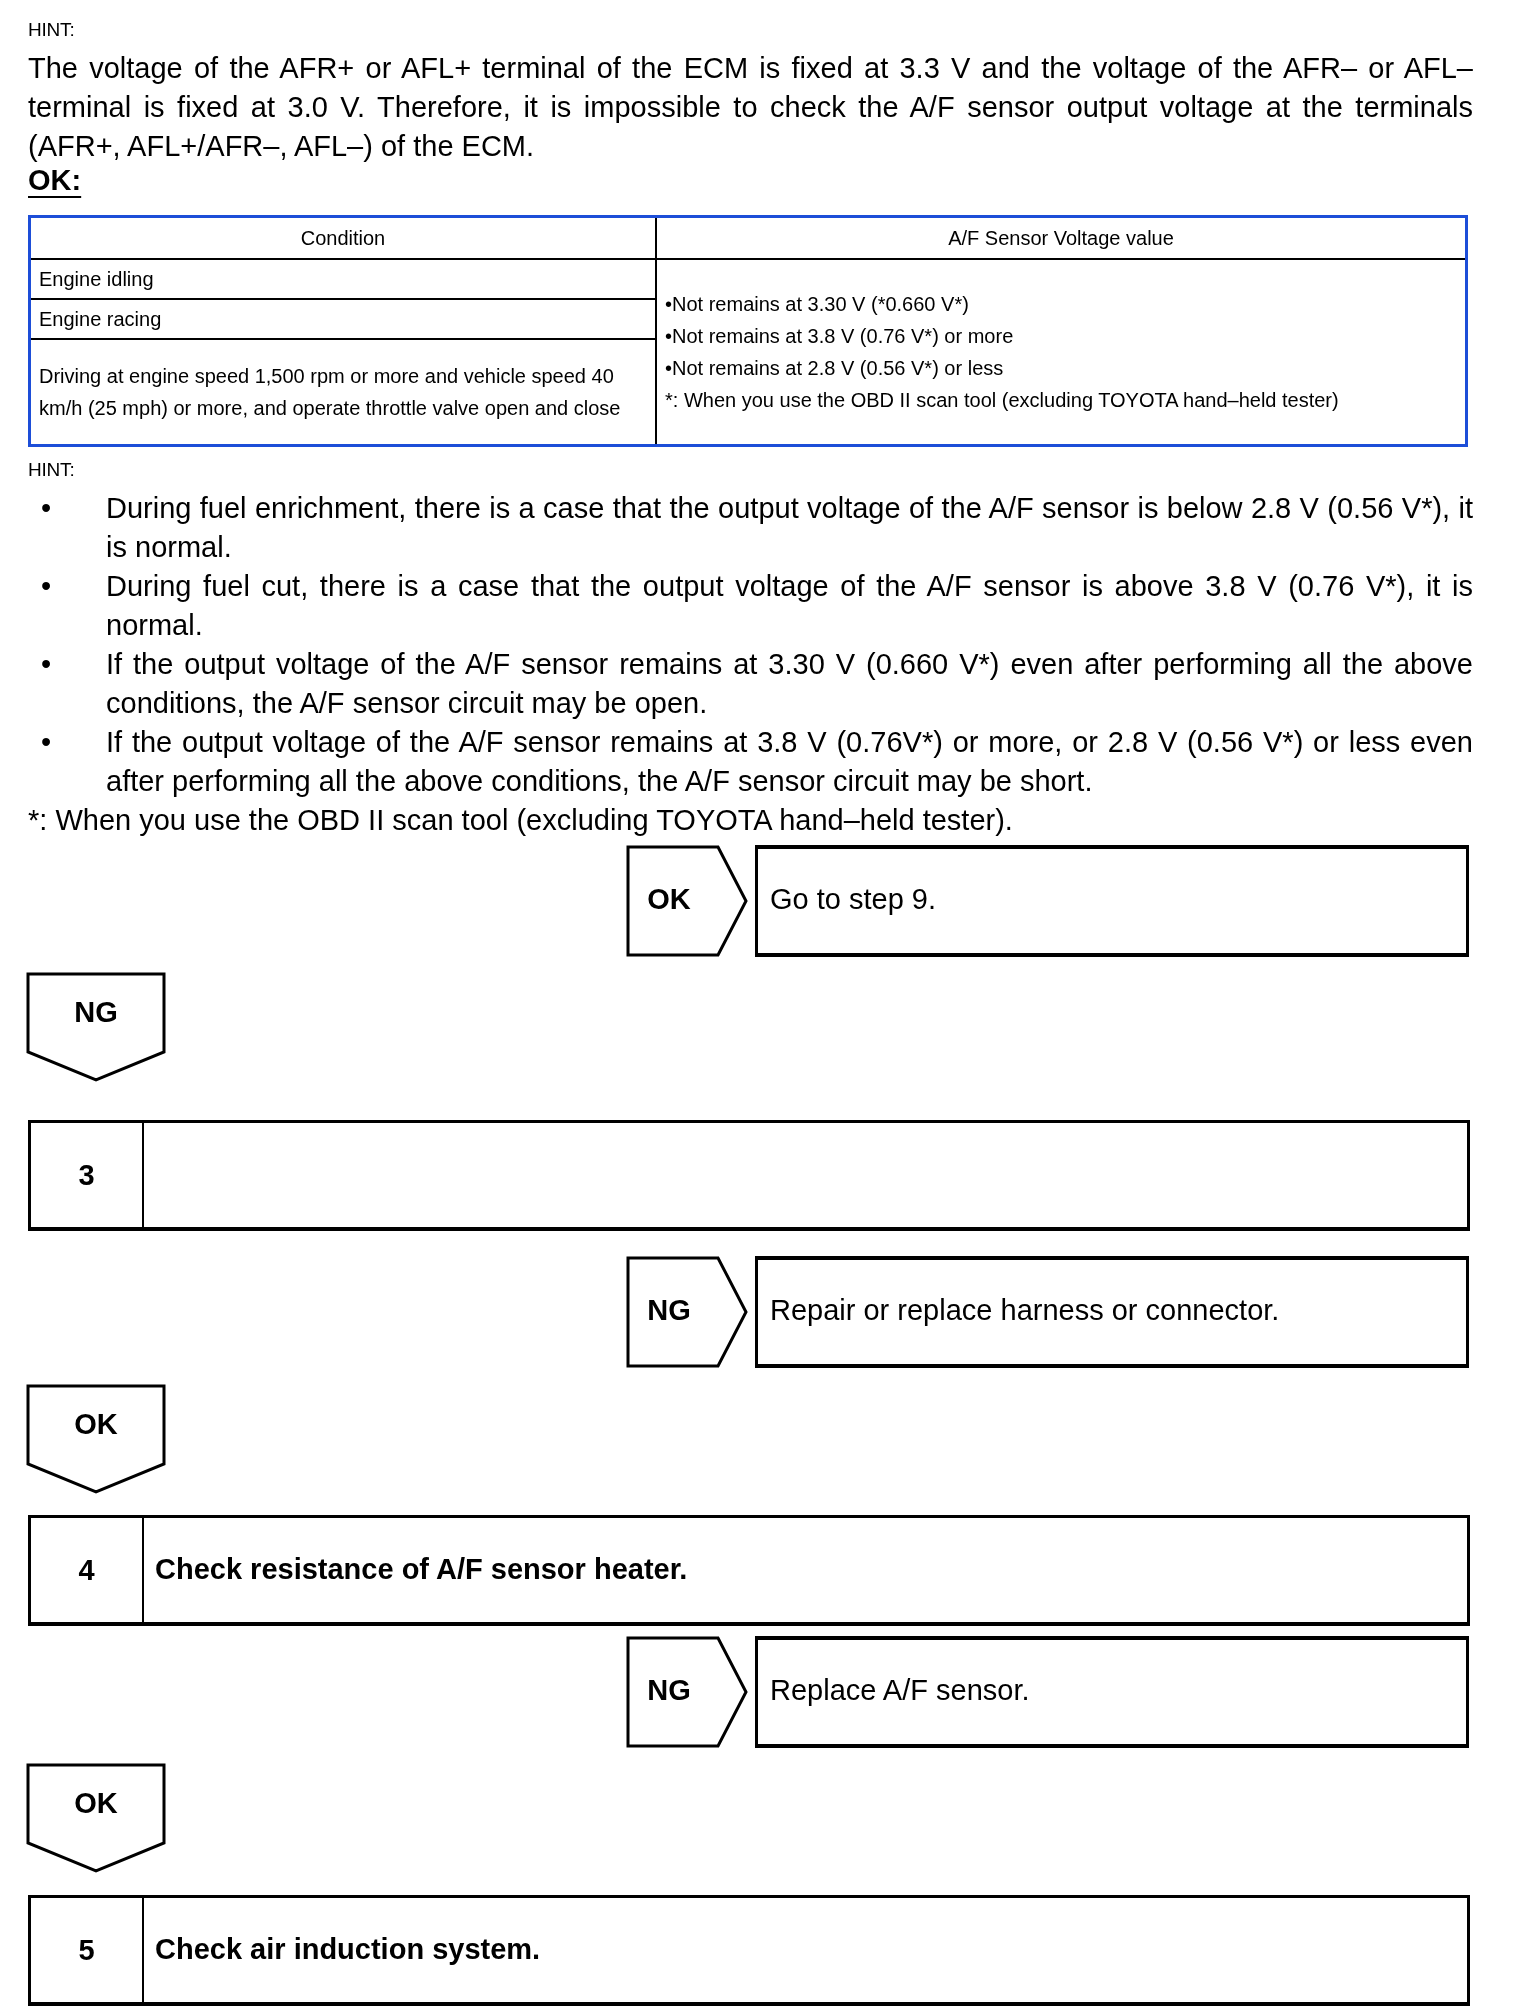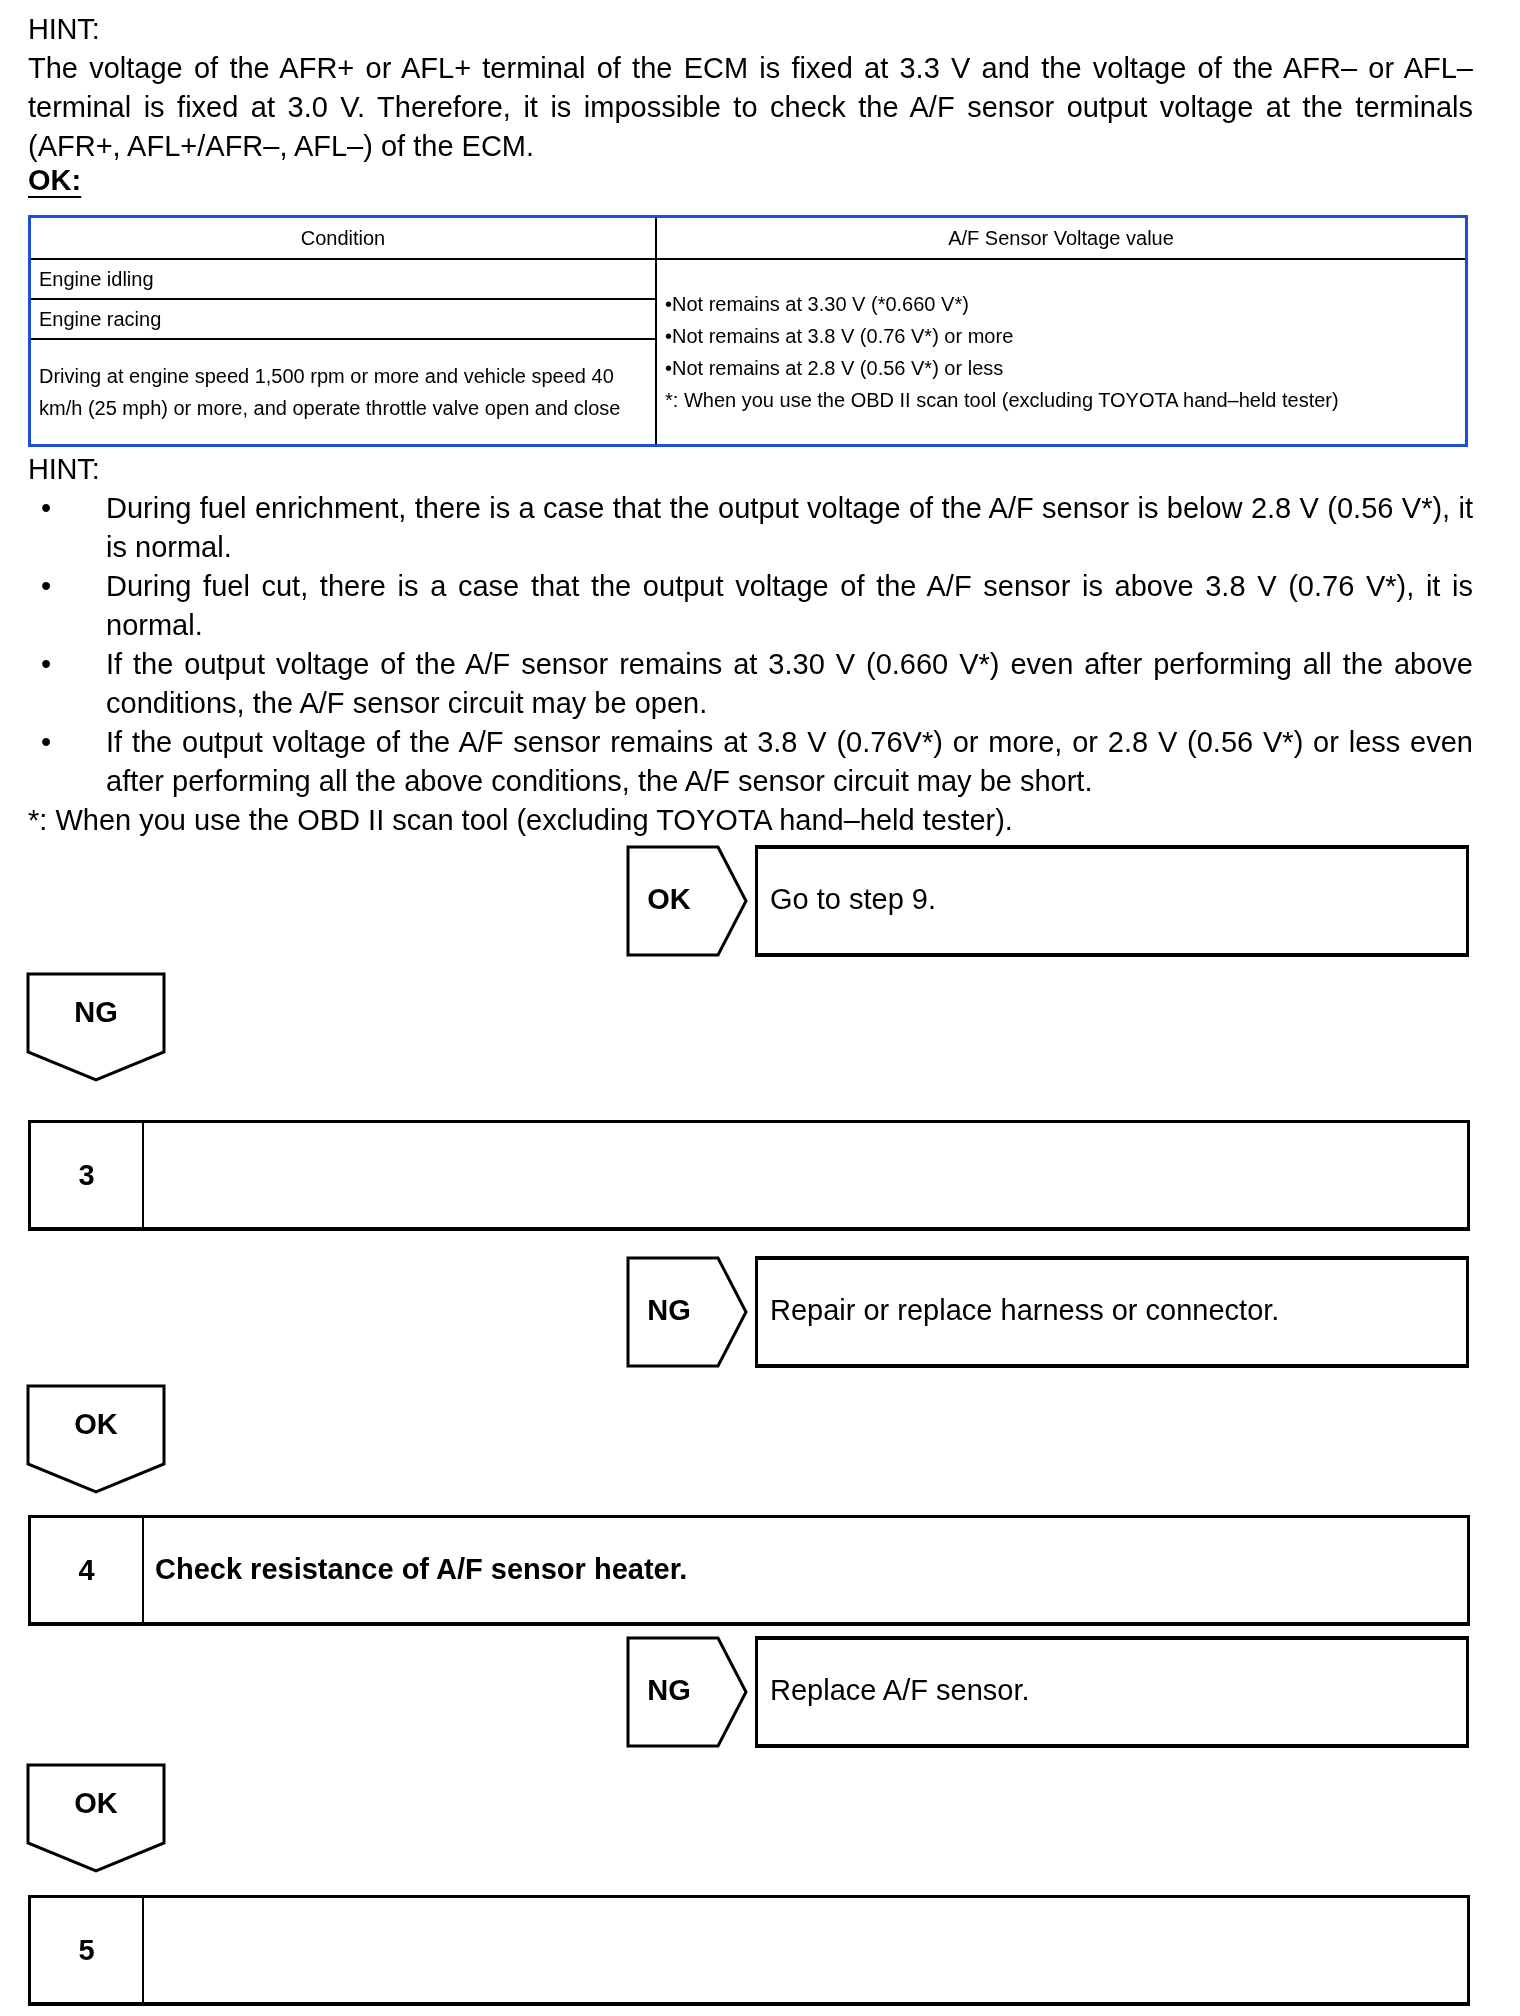"HINT:" .txt { font-size: 29px -> 19px }
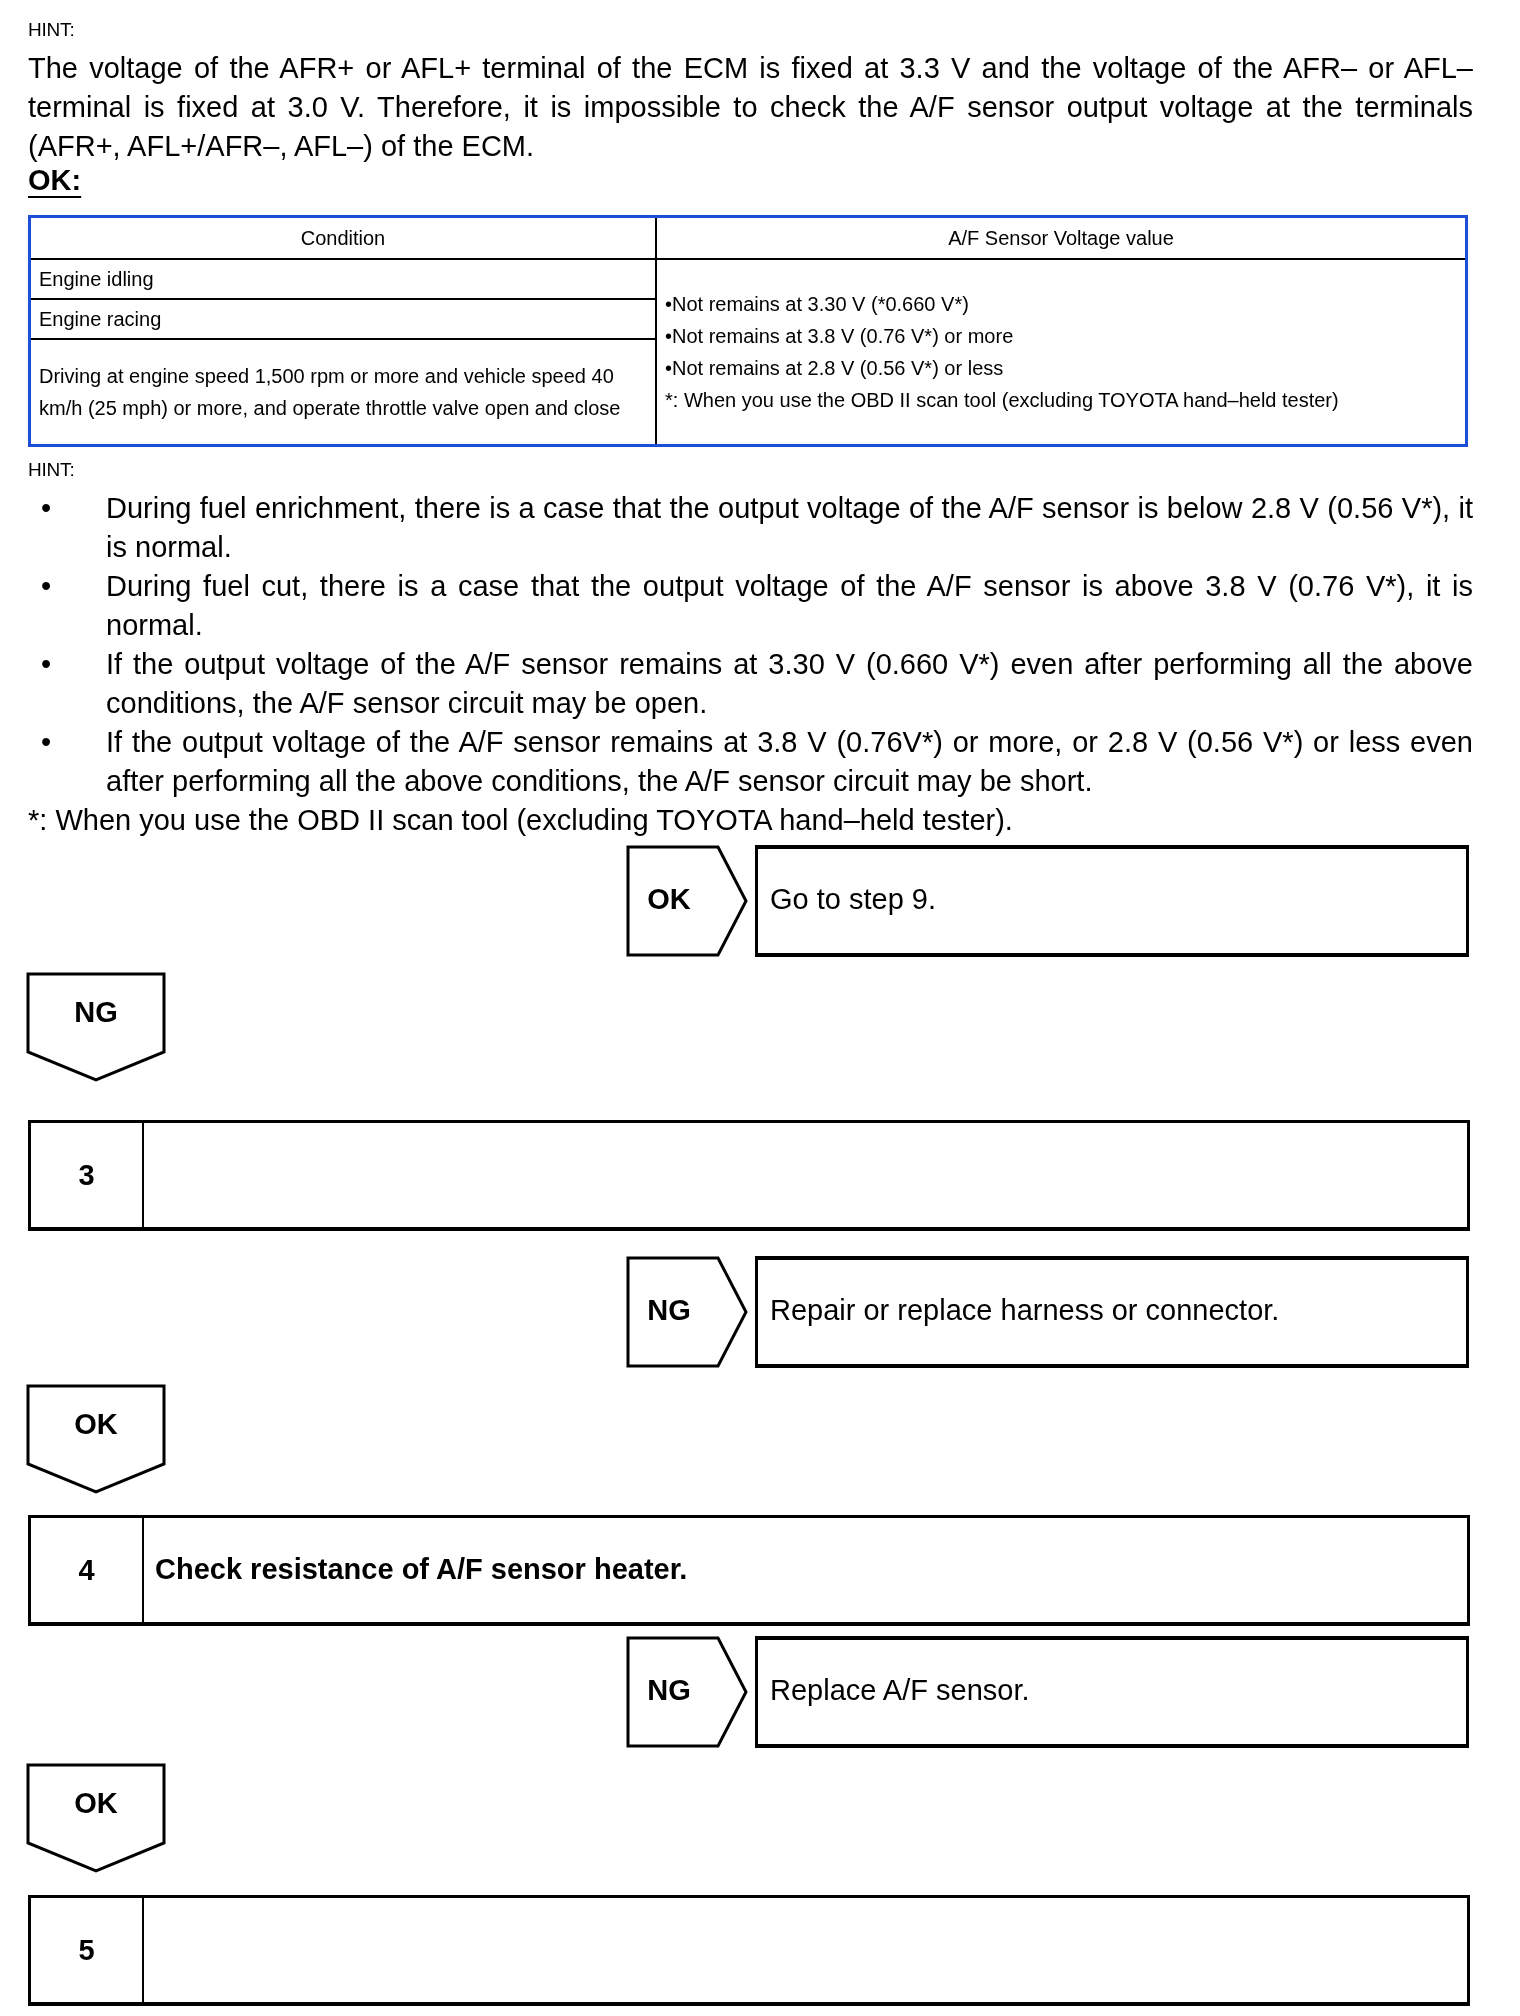"Check air induction system." div.step-text { html: none -> <div>Check air induction system.</div> }
